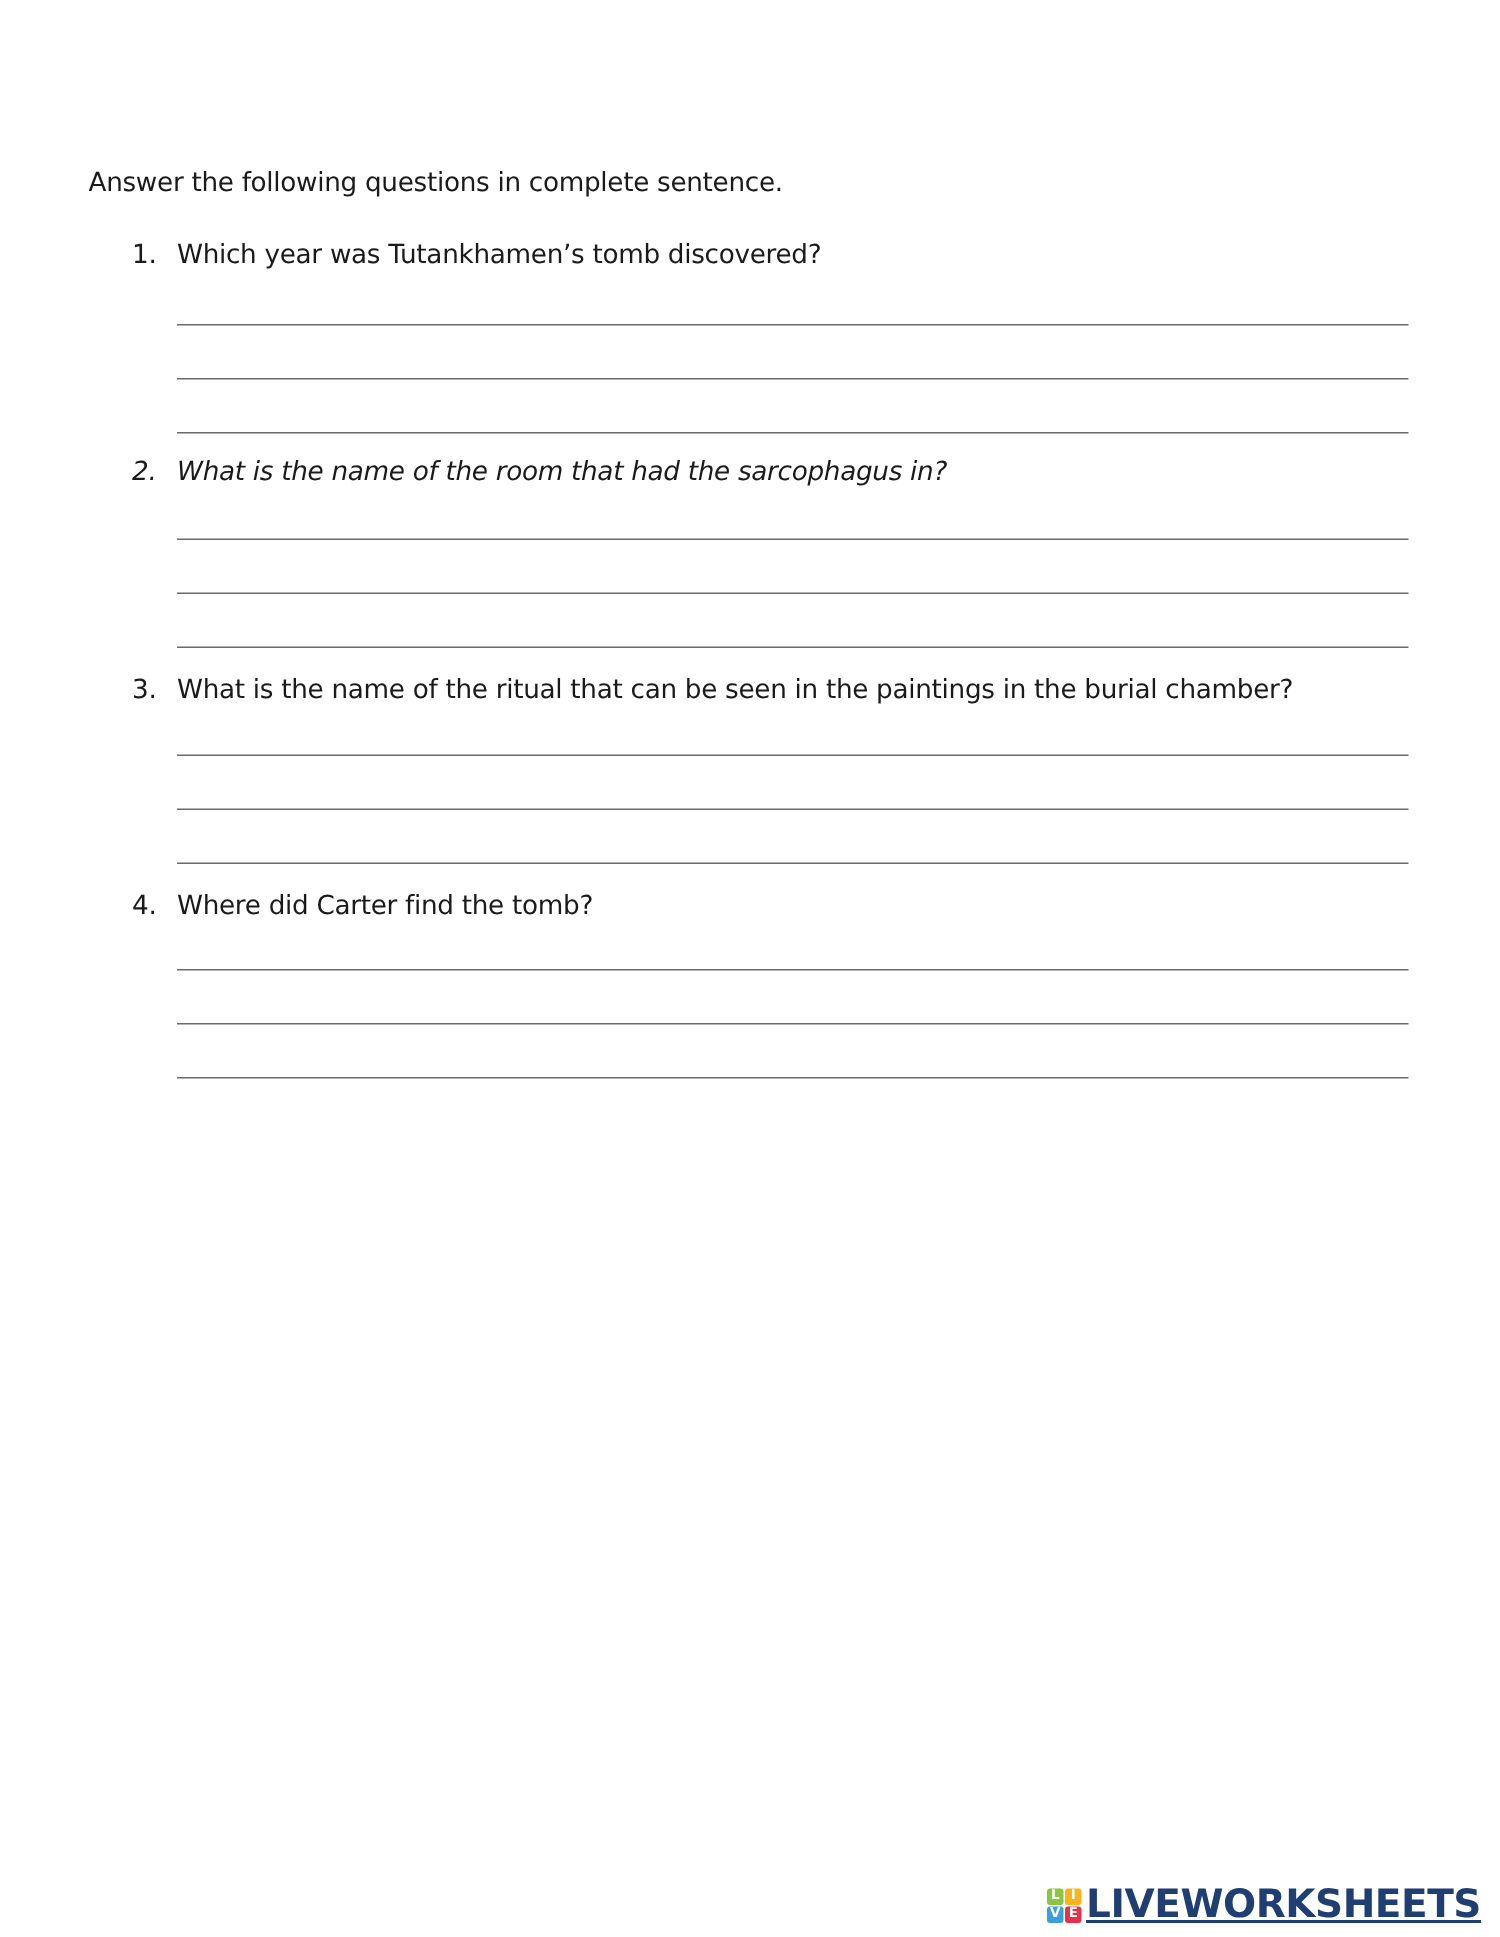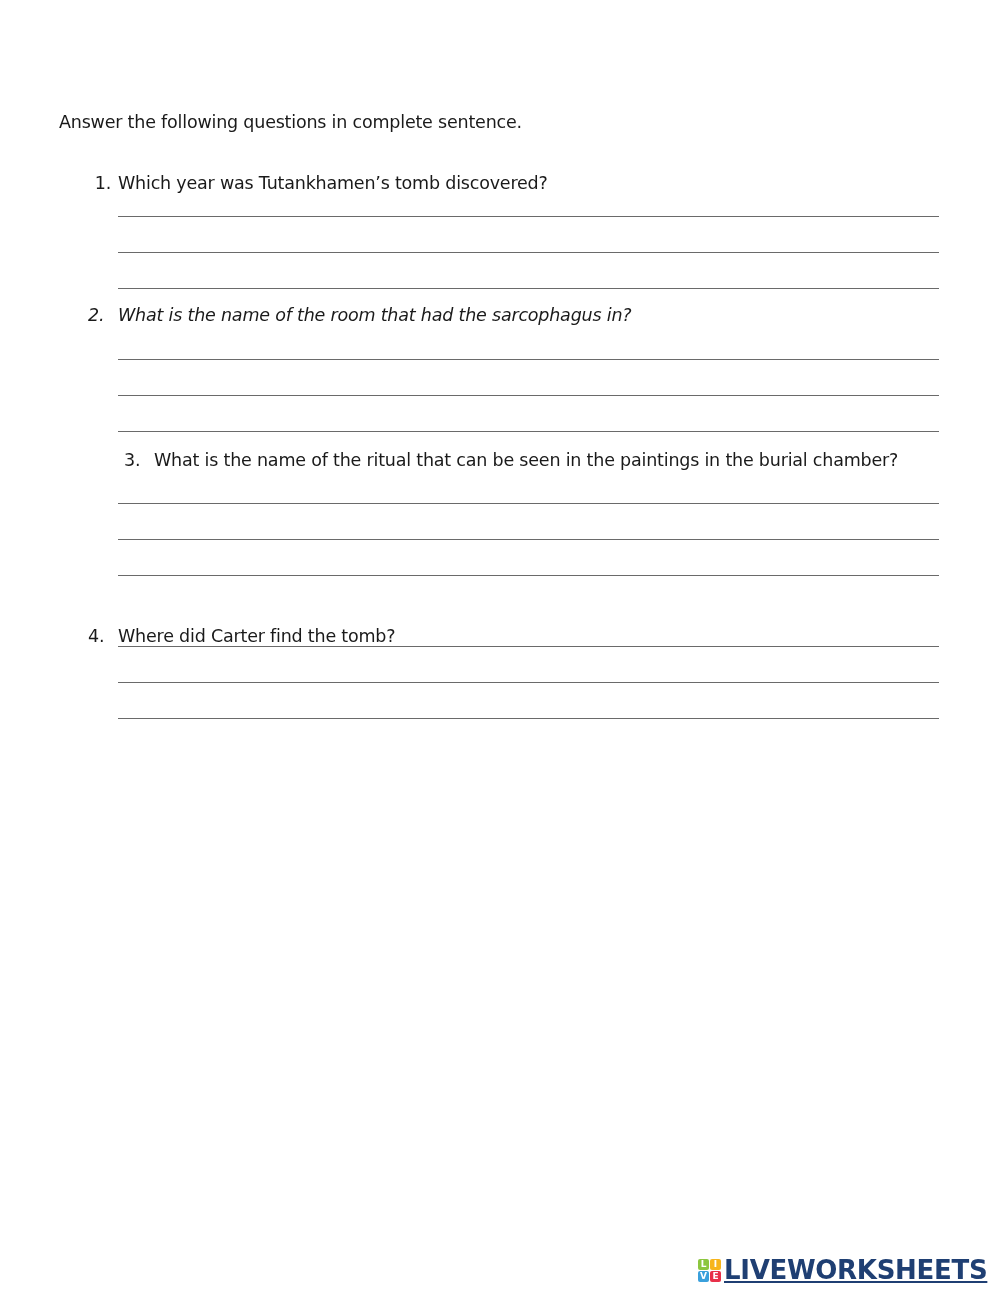"1. Which year was Tutankhamen’s" div.question { text-align: center -> none; top: 173px -> 160px }
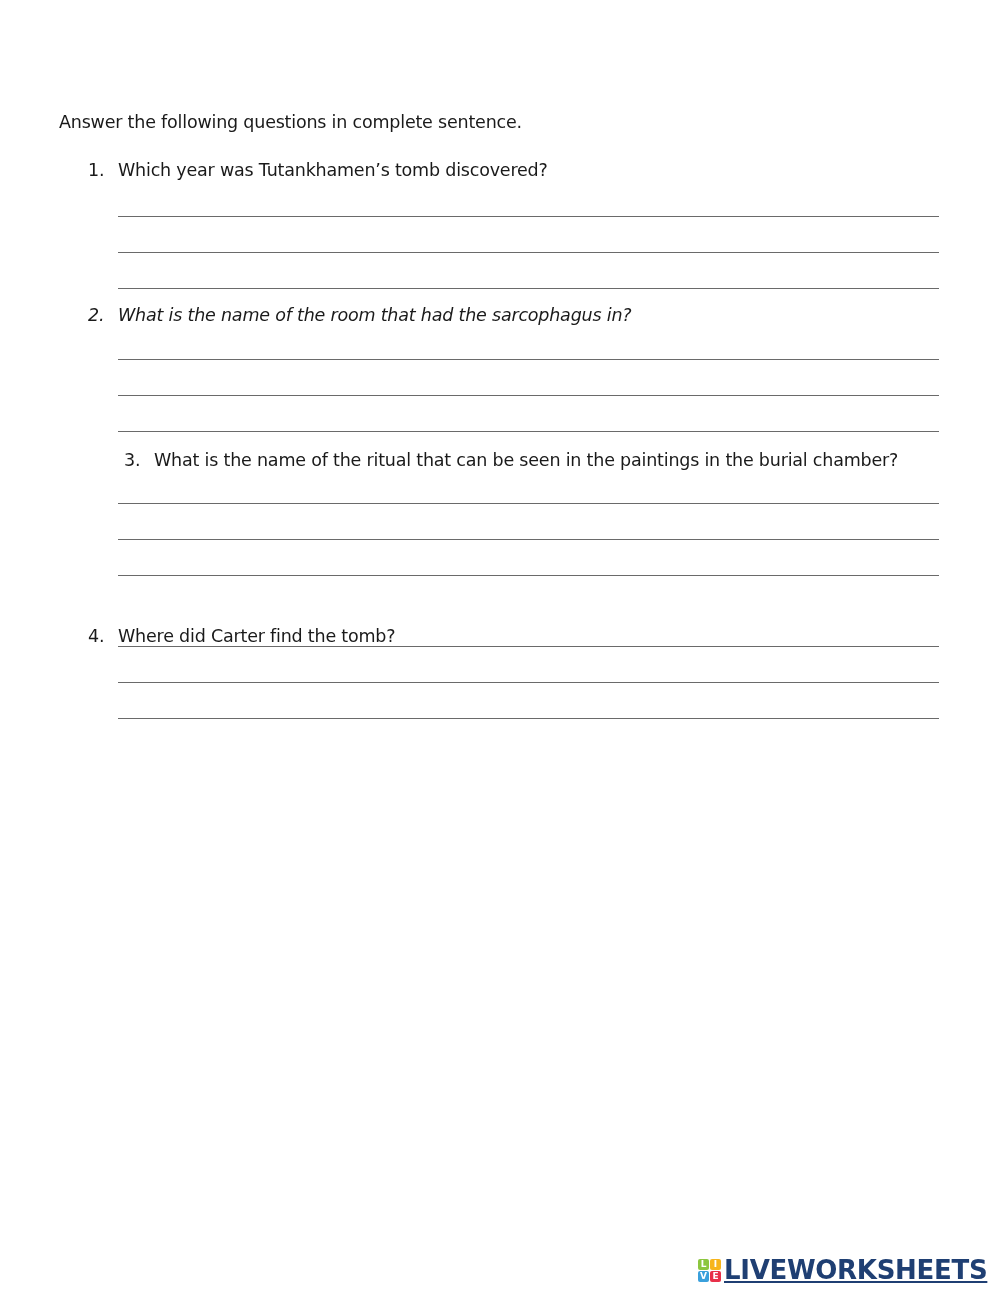"3. What is the name" div.question { margin-left: 36px -> none }
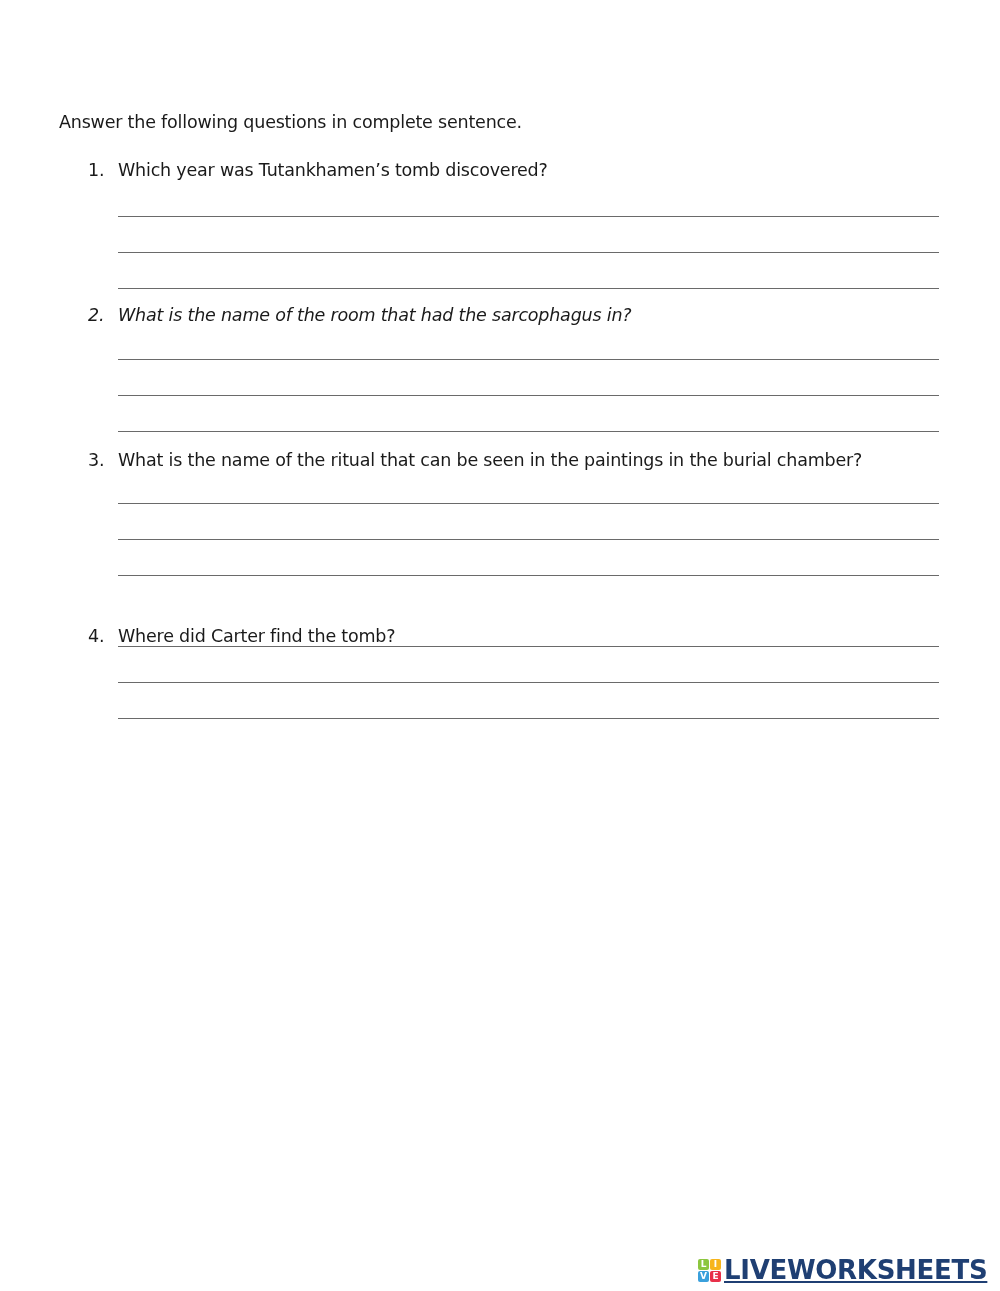"4. Where did Carter find" div.question { margin-top: 32px -> none }
